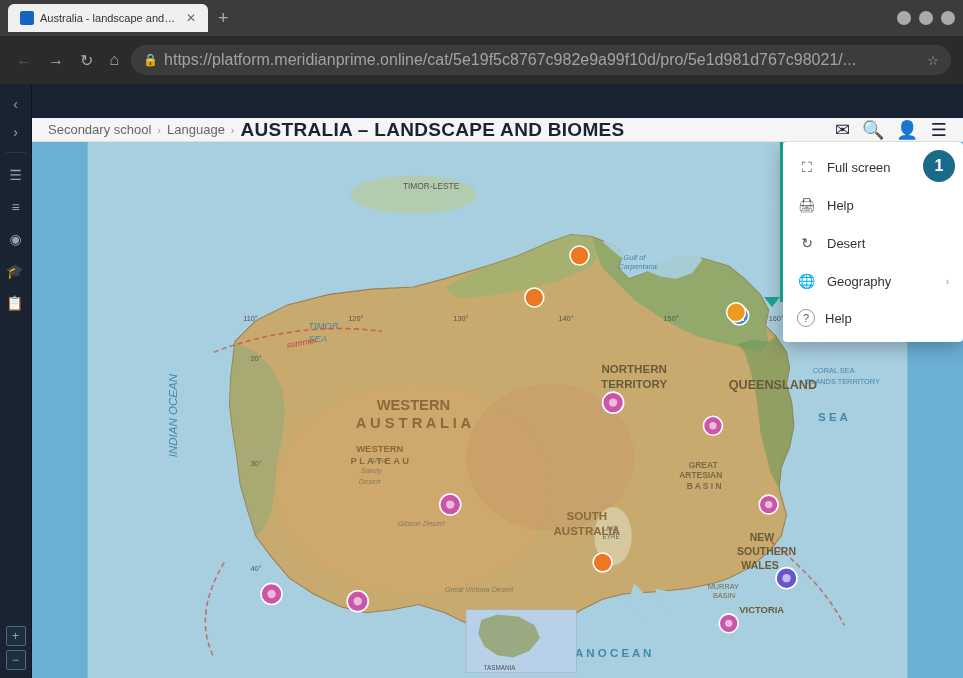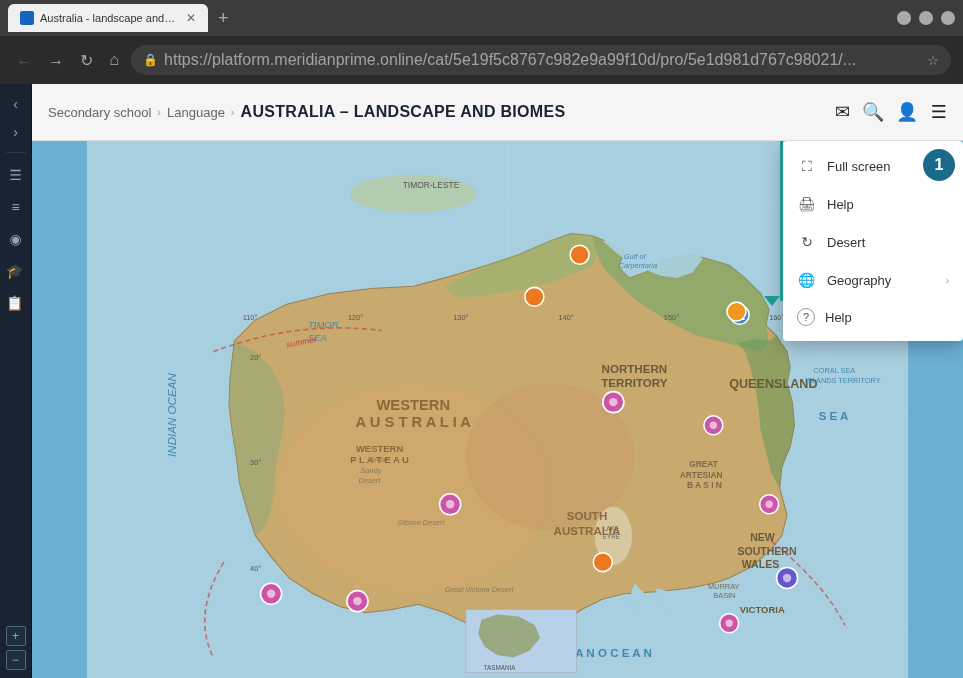"Secondary school" .top-bar { height: 57px -> 24px; margin-top: none -> 34px }
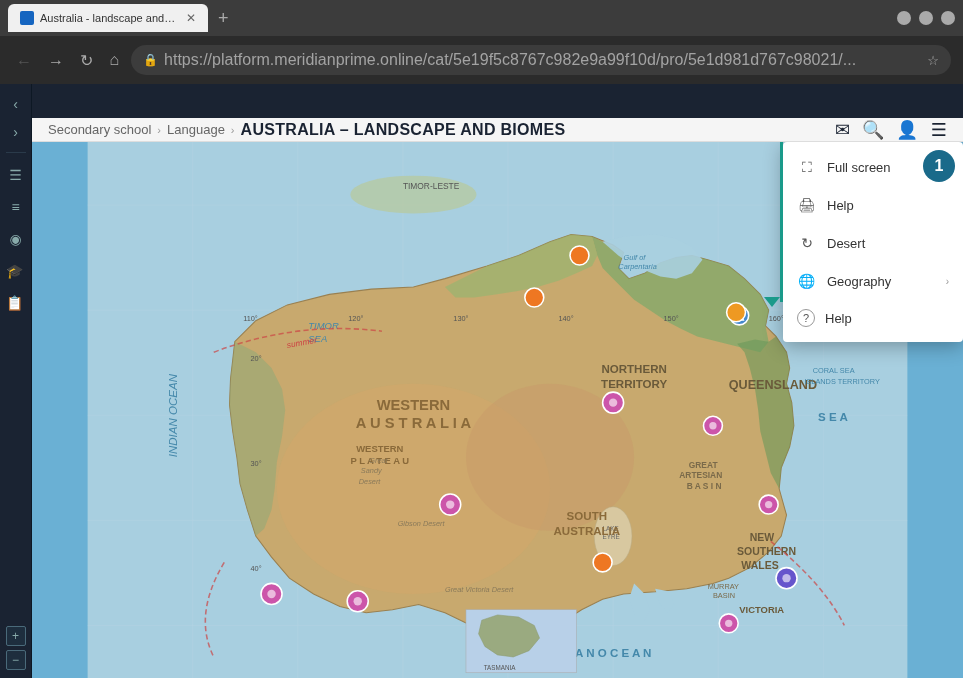"AUSTRALIA – LANDSCAPE AND BIOMES" .breadcrumb-current { font-size: 16px -> 19px }
